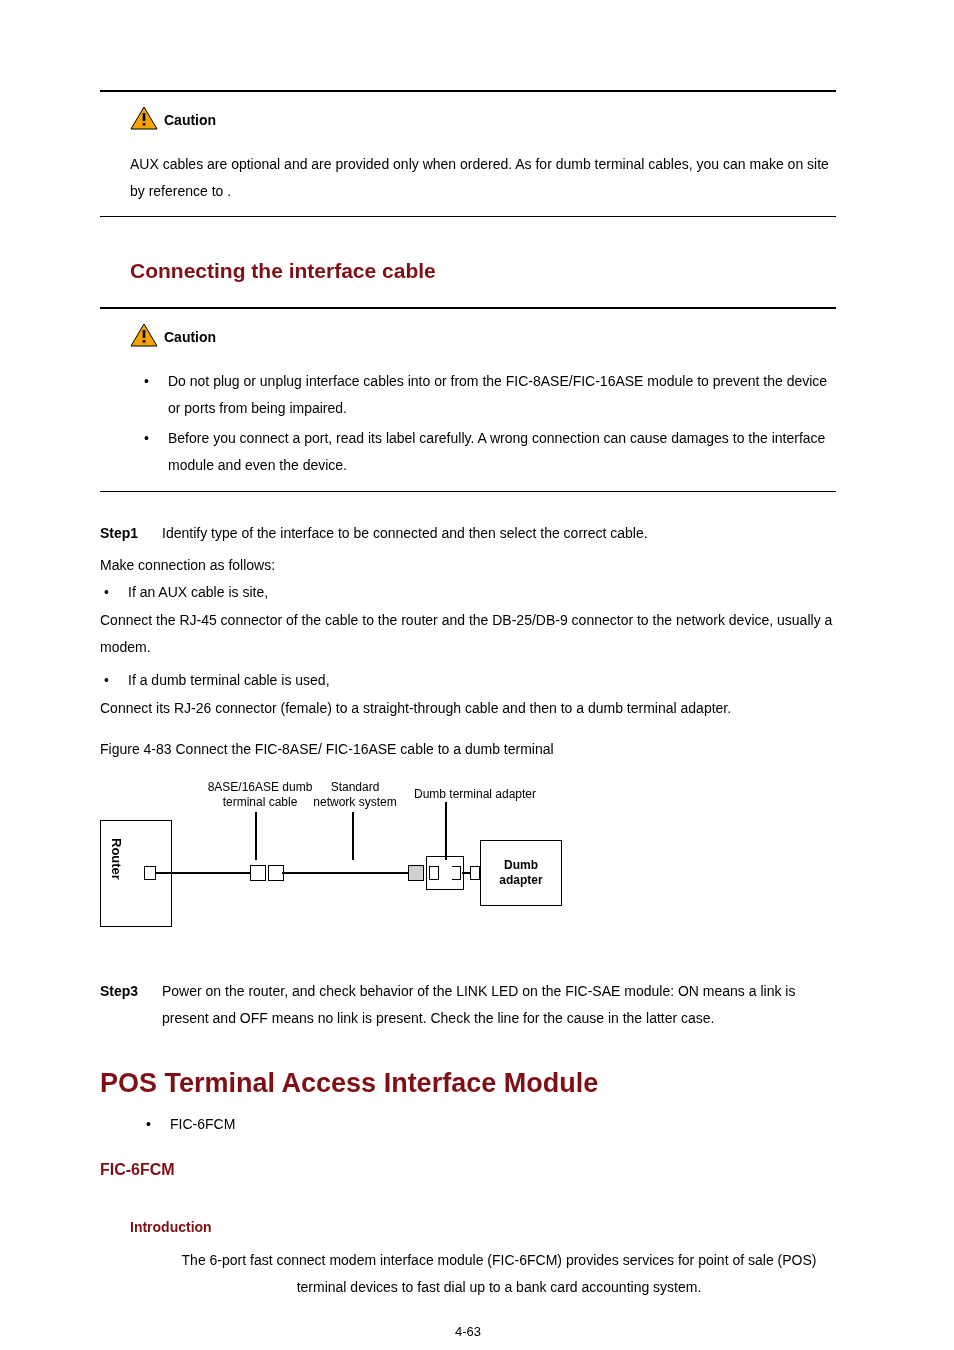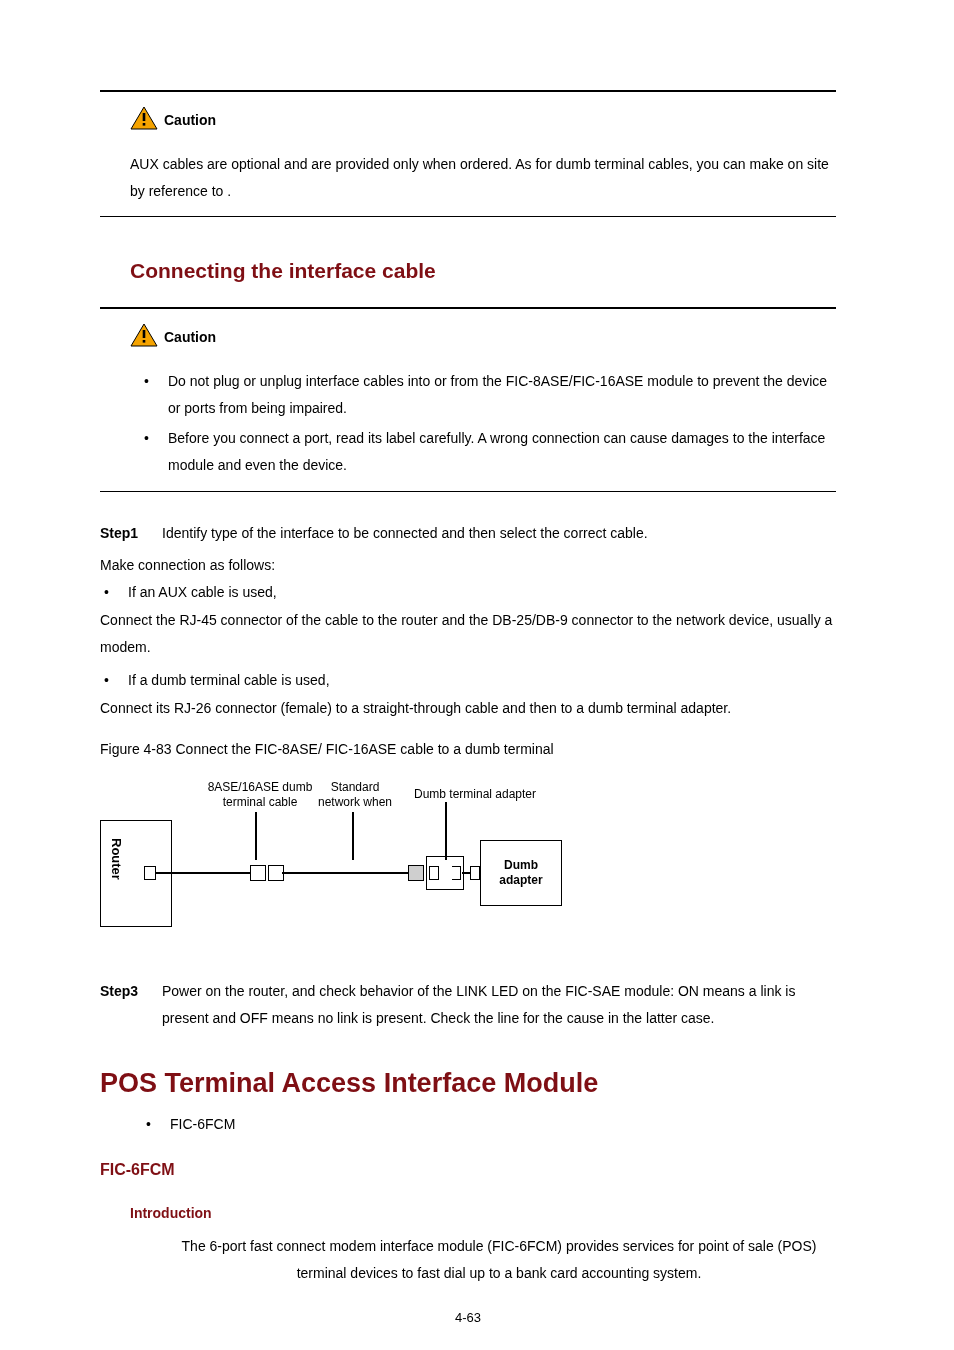"If an AUX cable is" li { text: used -> site }
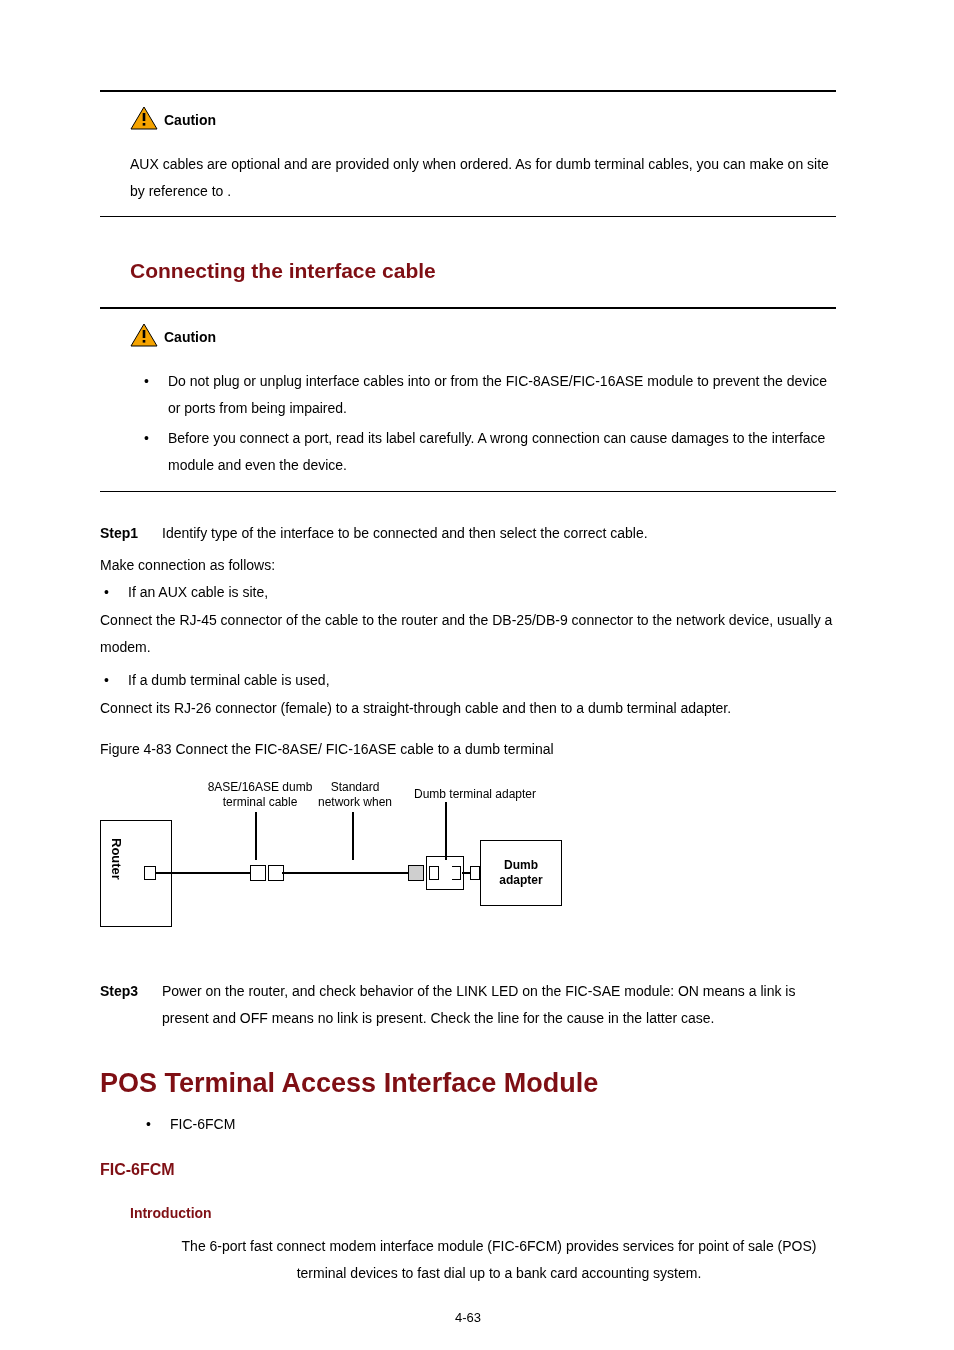"Standard" div.d-label { text: when -> system }
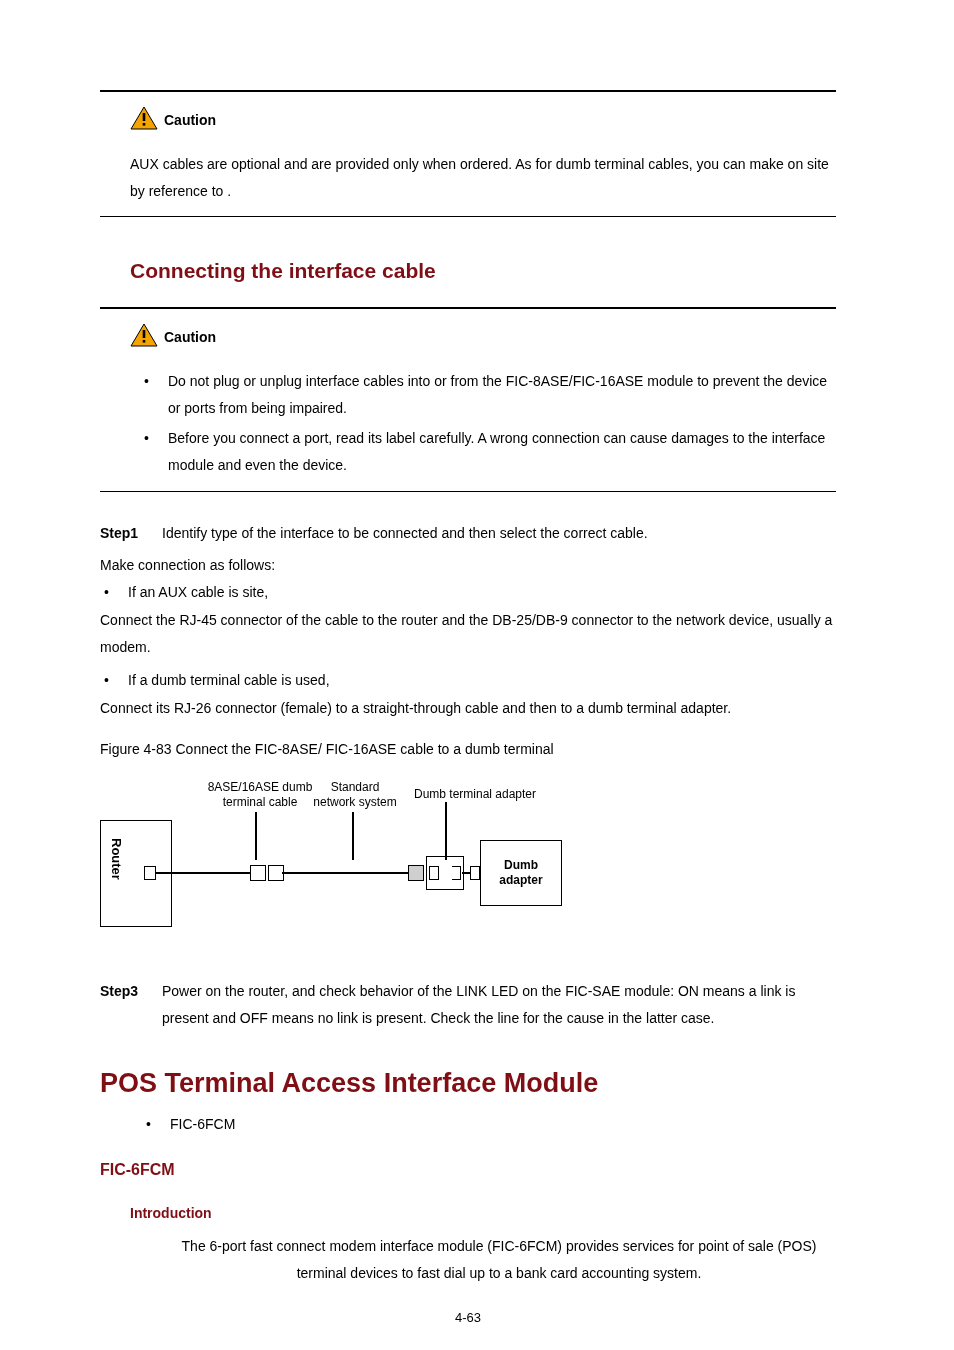"Introduction" .h4-red { margin-top: 26px -> 40px }
